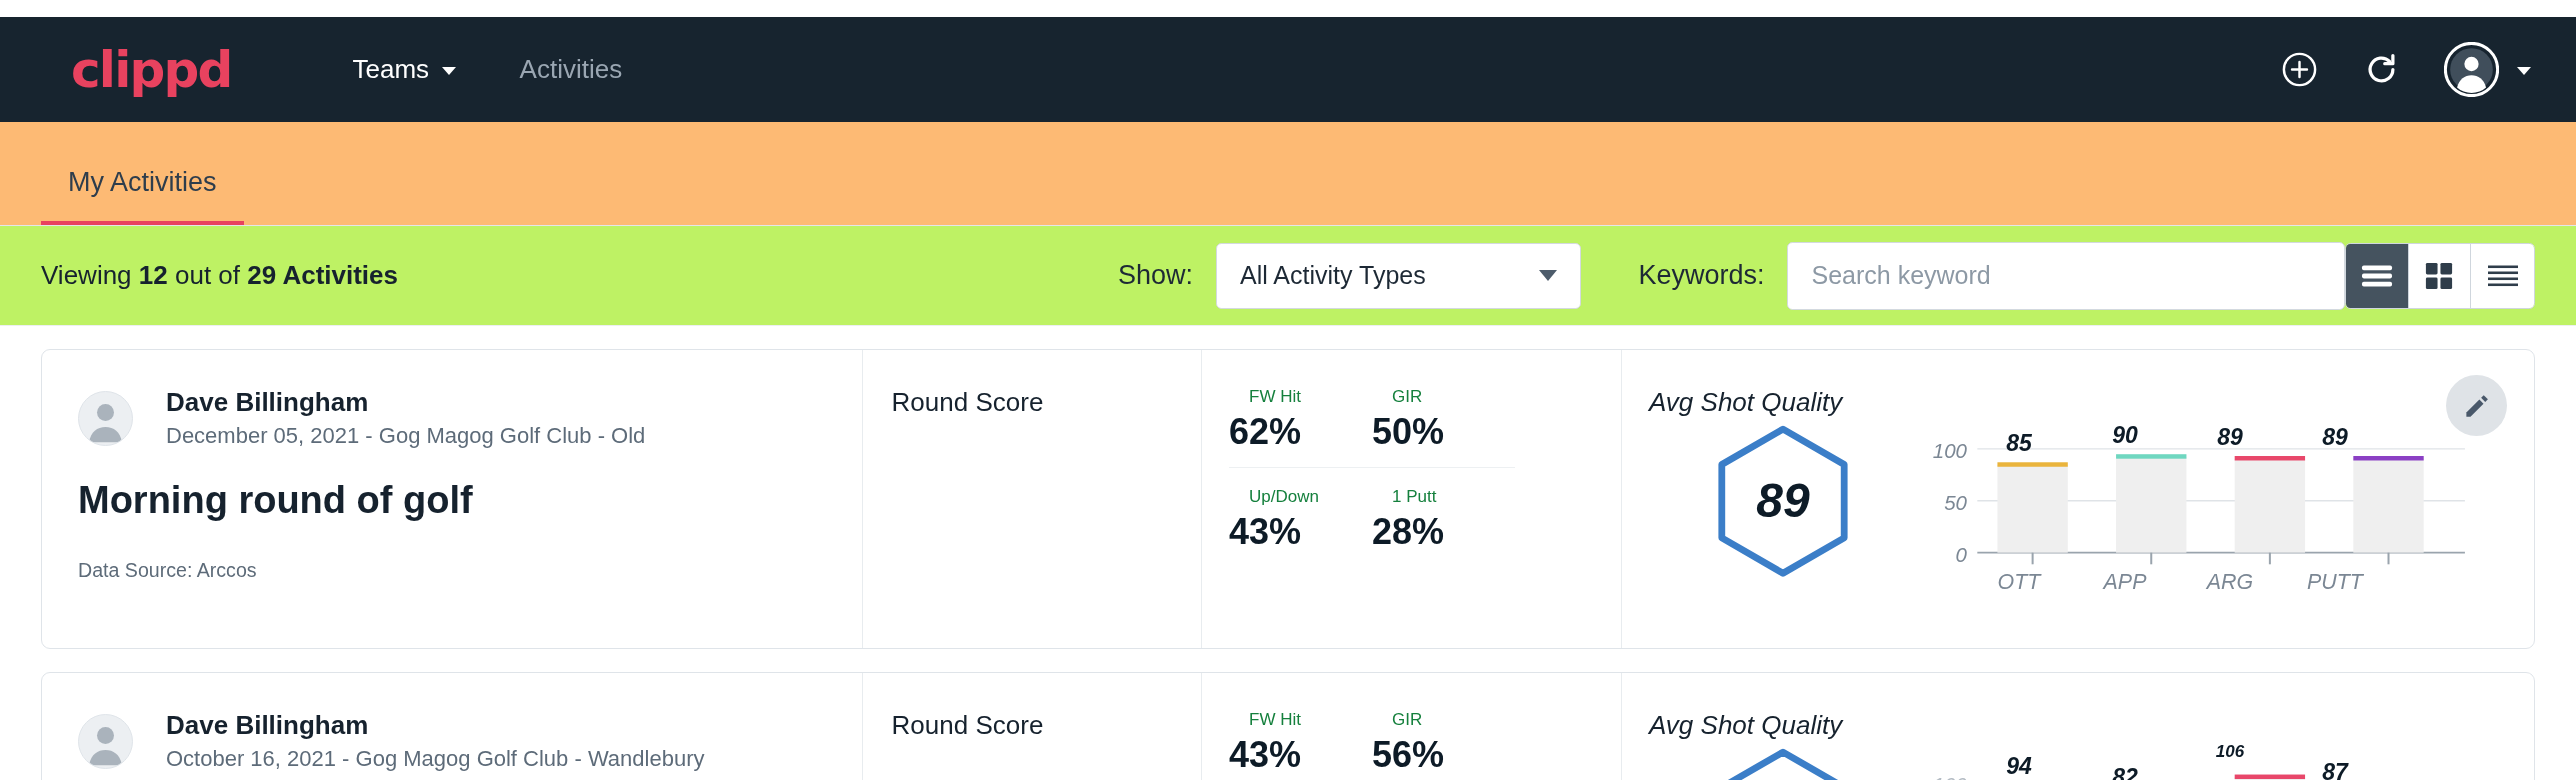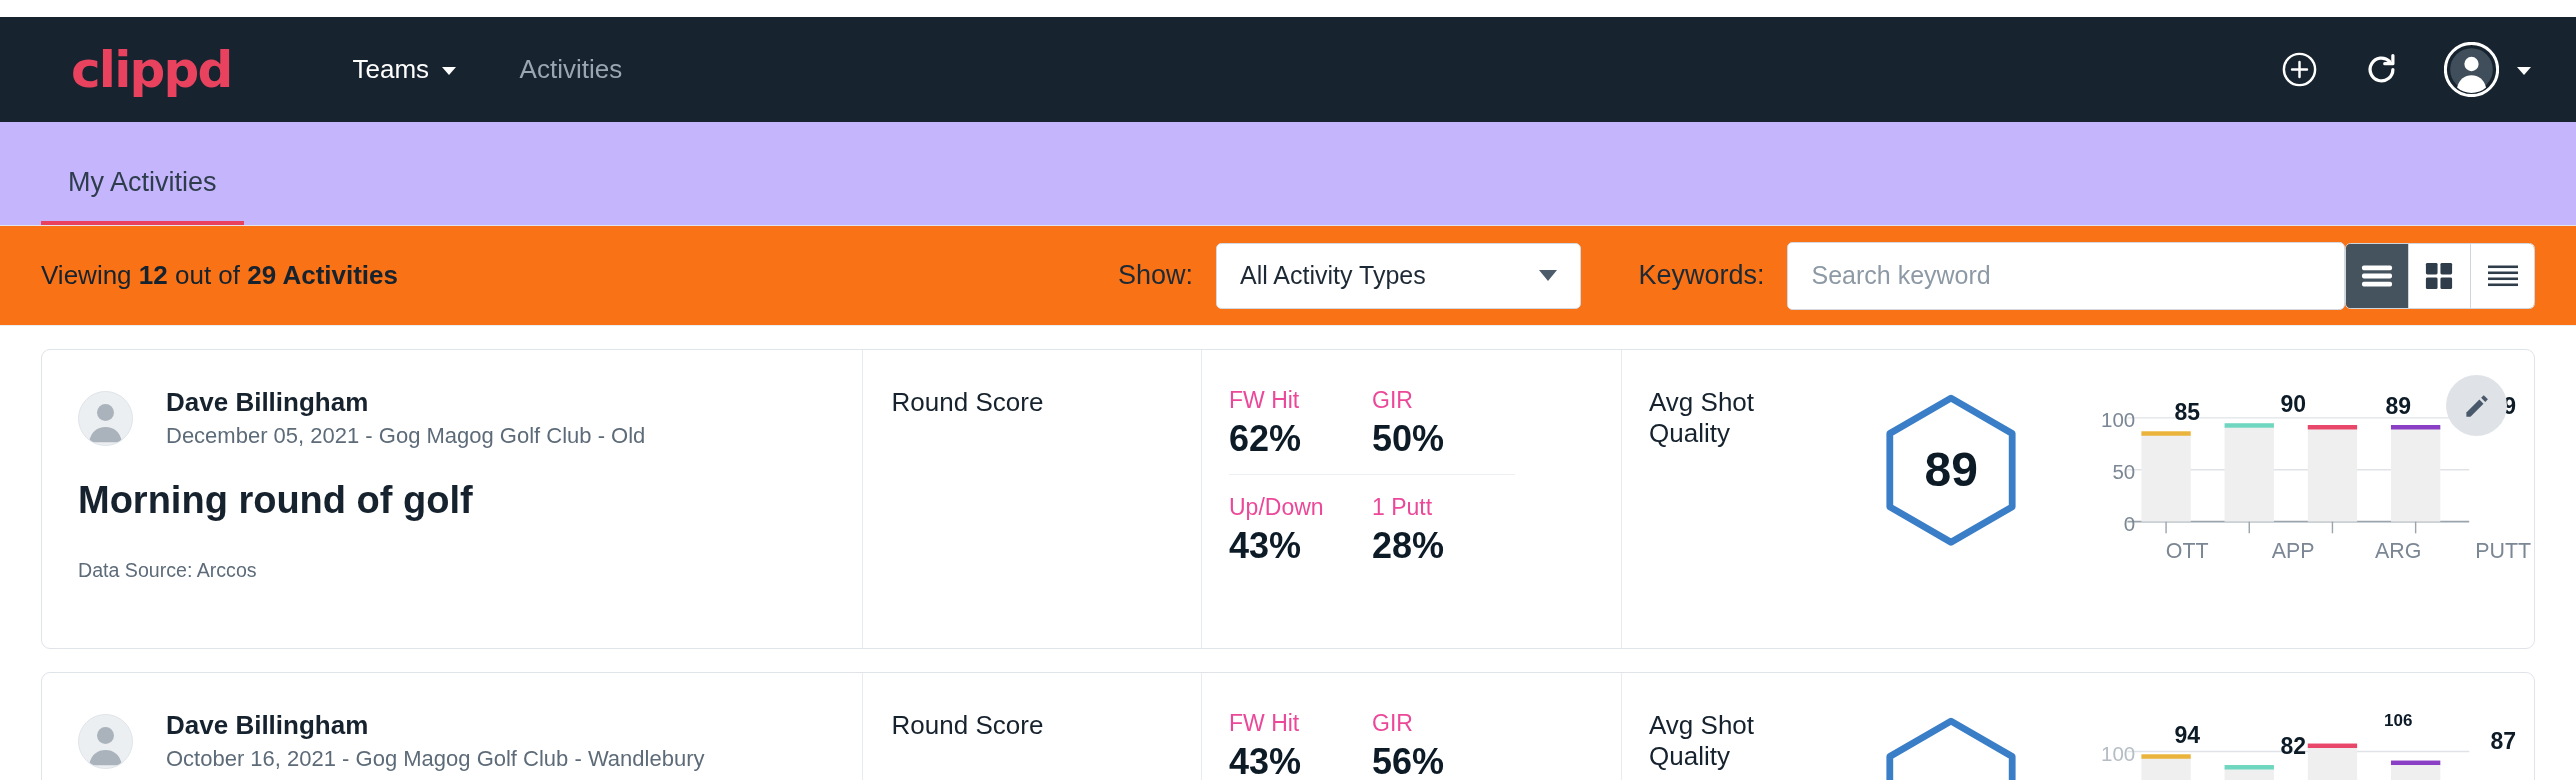"My Activities" .tabbar { background: #c4b5fd -> #fdba74 }
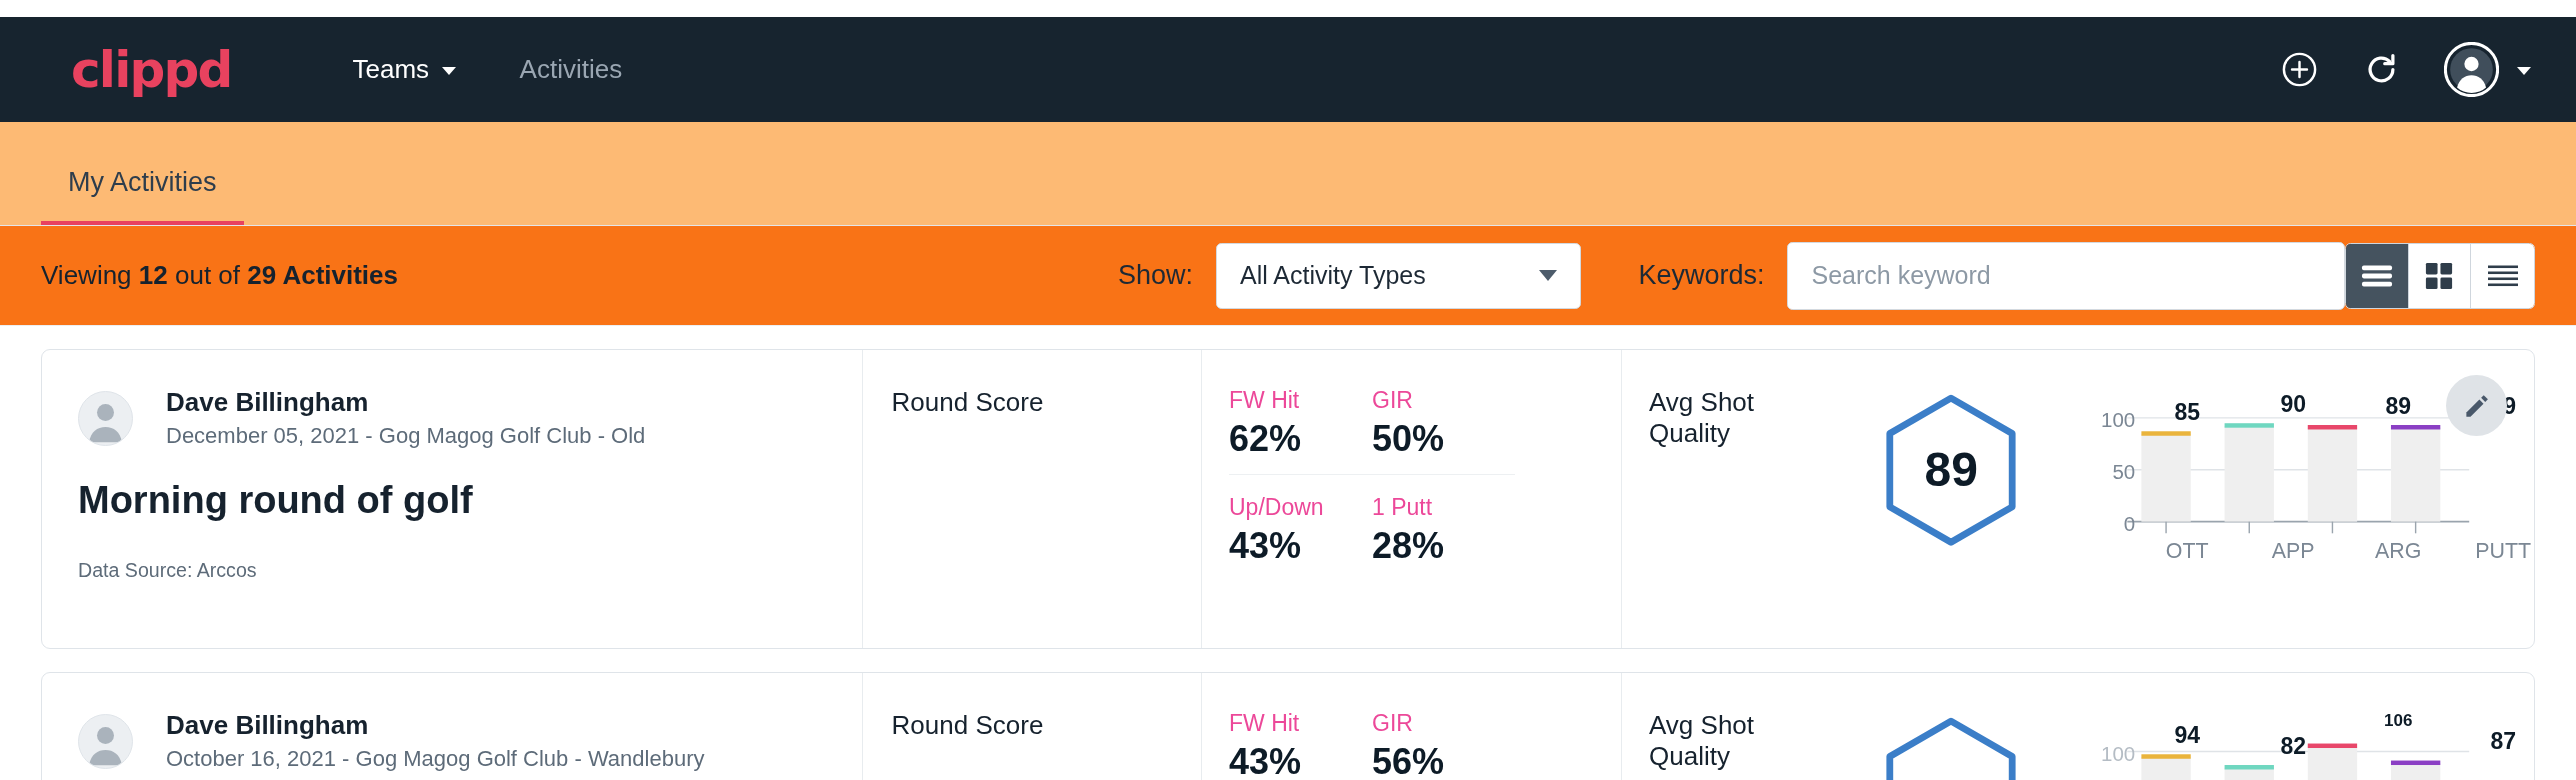"Viewing 12 out of 29" .filterbar { background: #f97316 -> #bef264 }
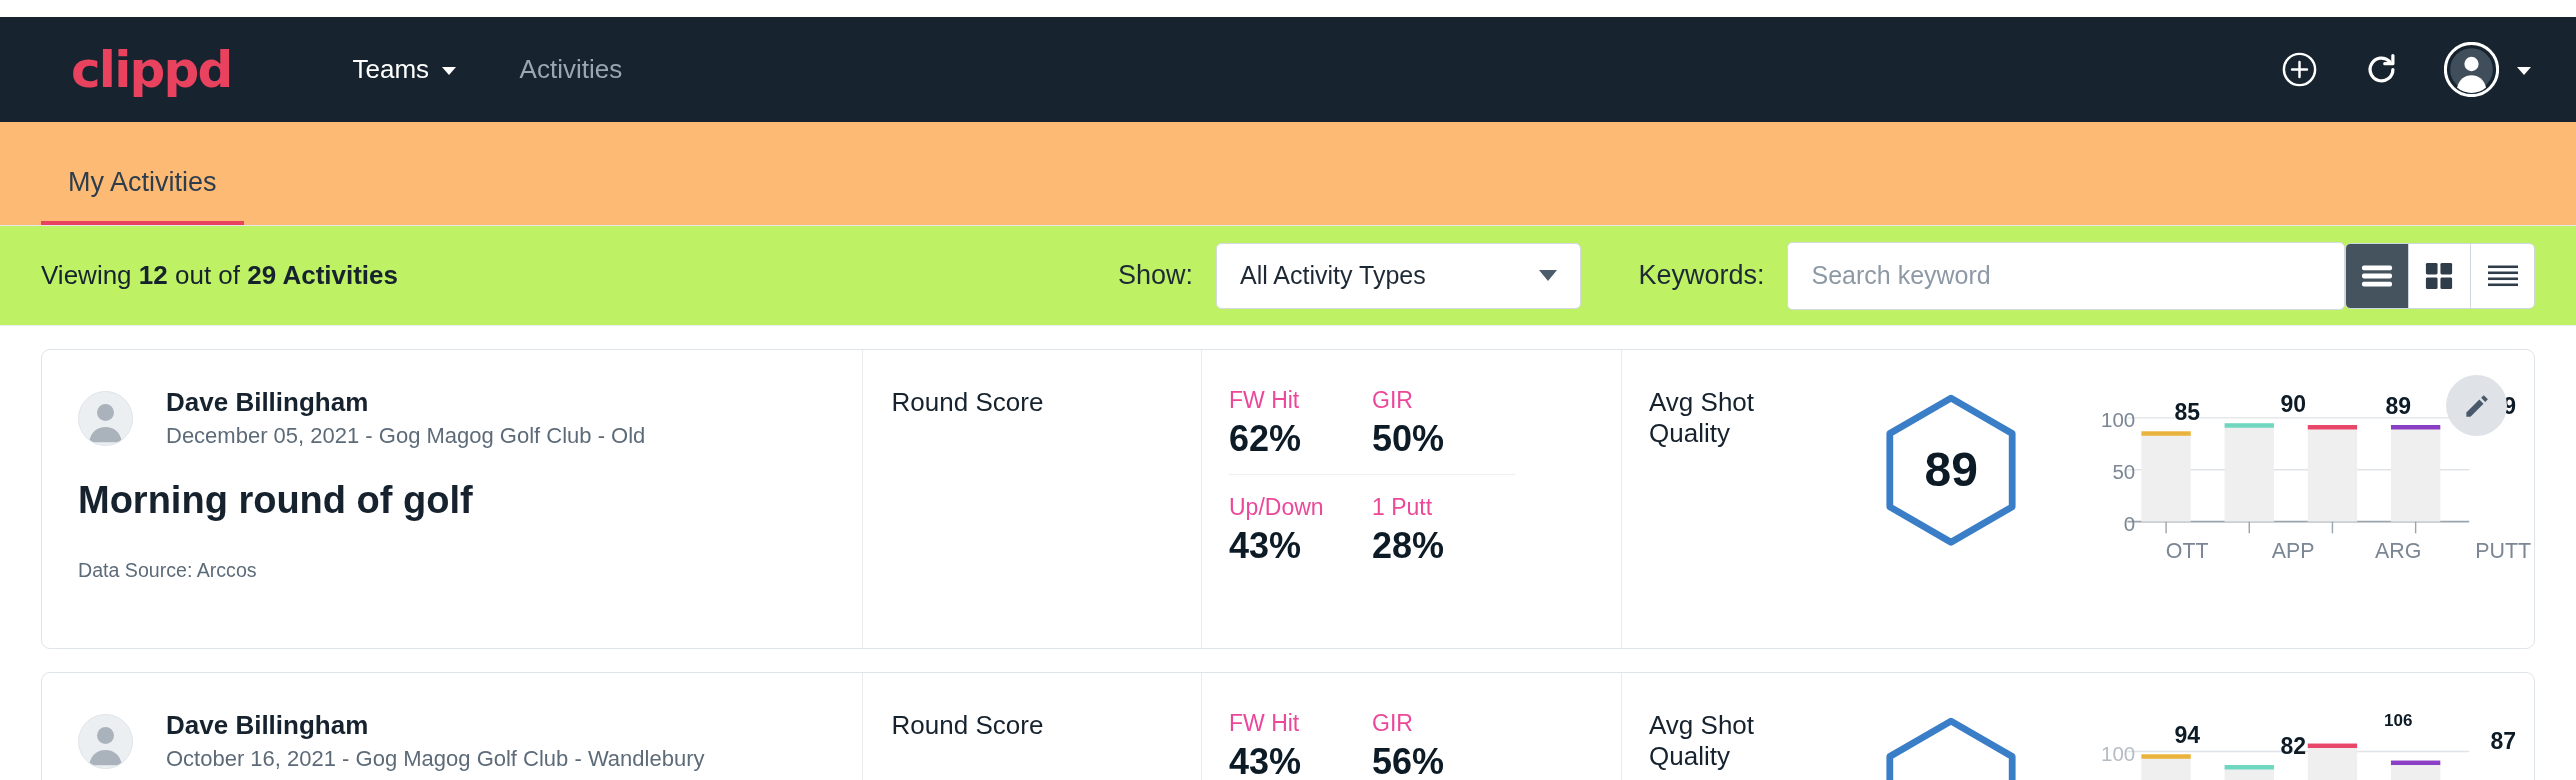"FW Hit" .stat-k { color: #ec4899 -> #15803d; font-size: 23px -> 17px; margin-left: none -> 20px }
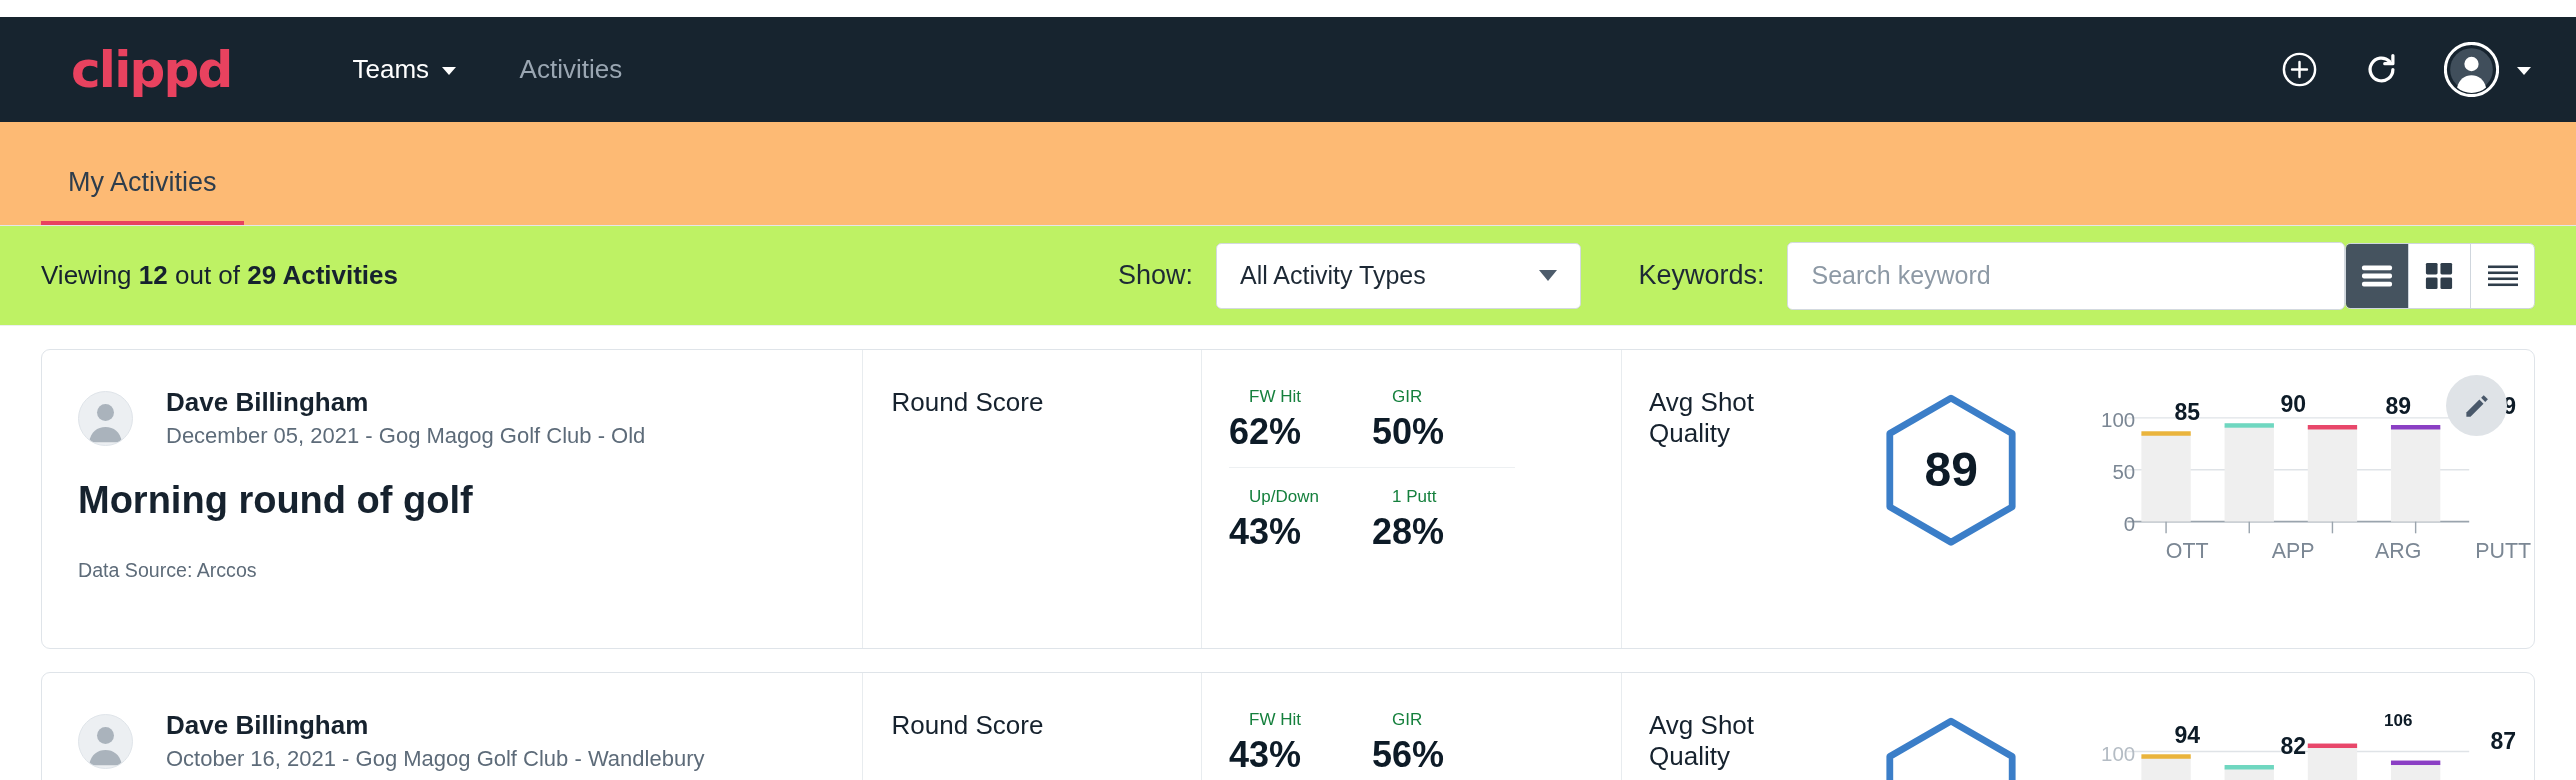"Avg Shot Quality" .col-quality { flex-direction: row -> column; font-style: none -> italic }
